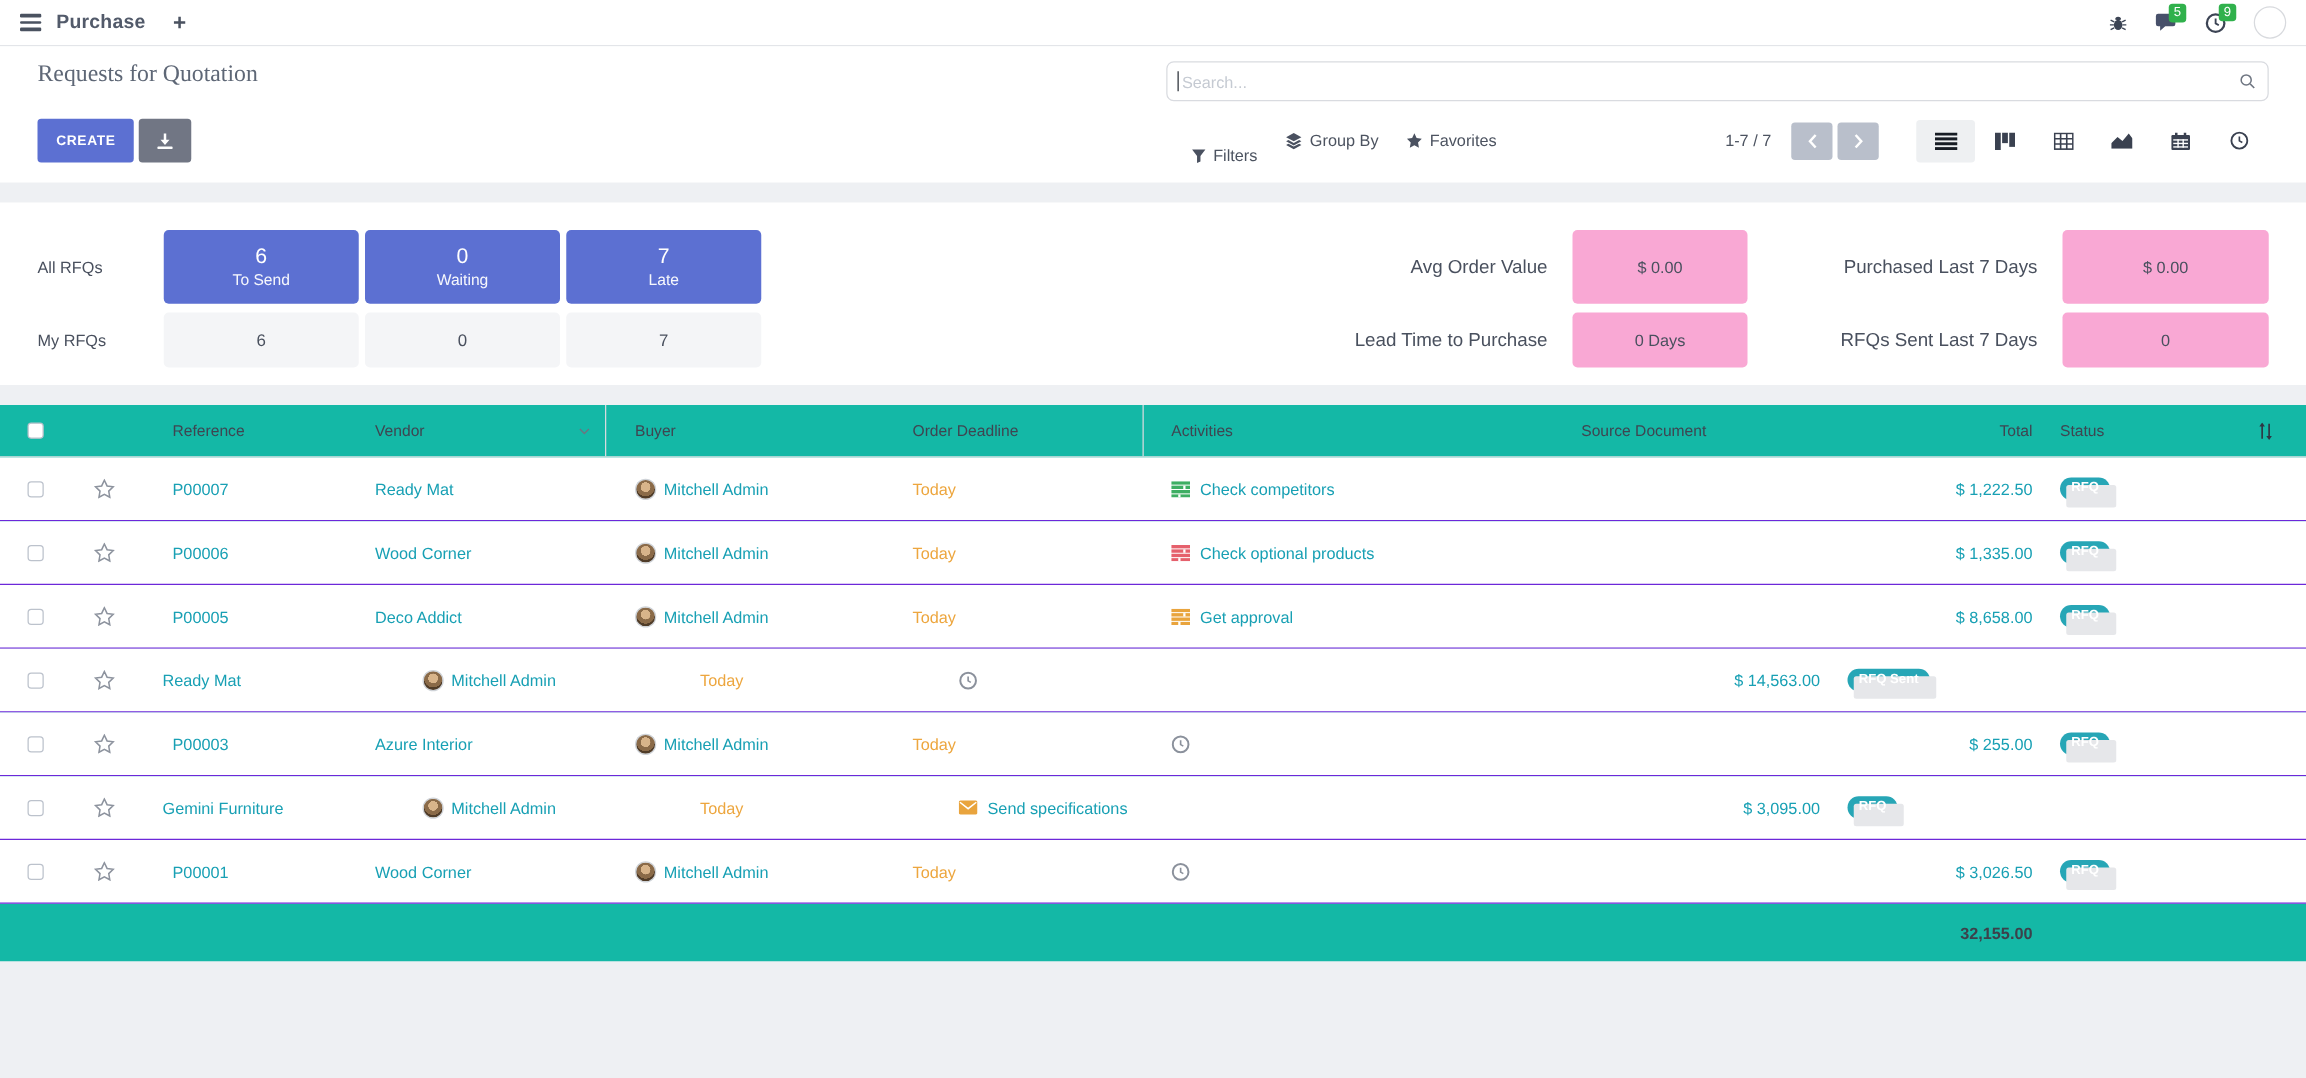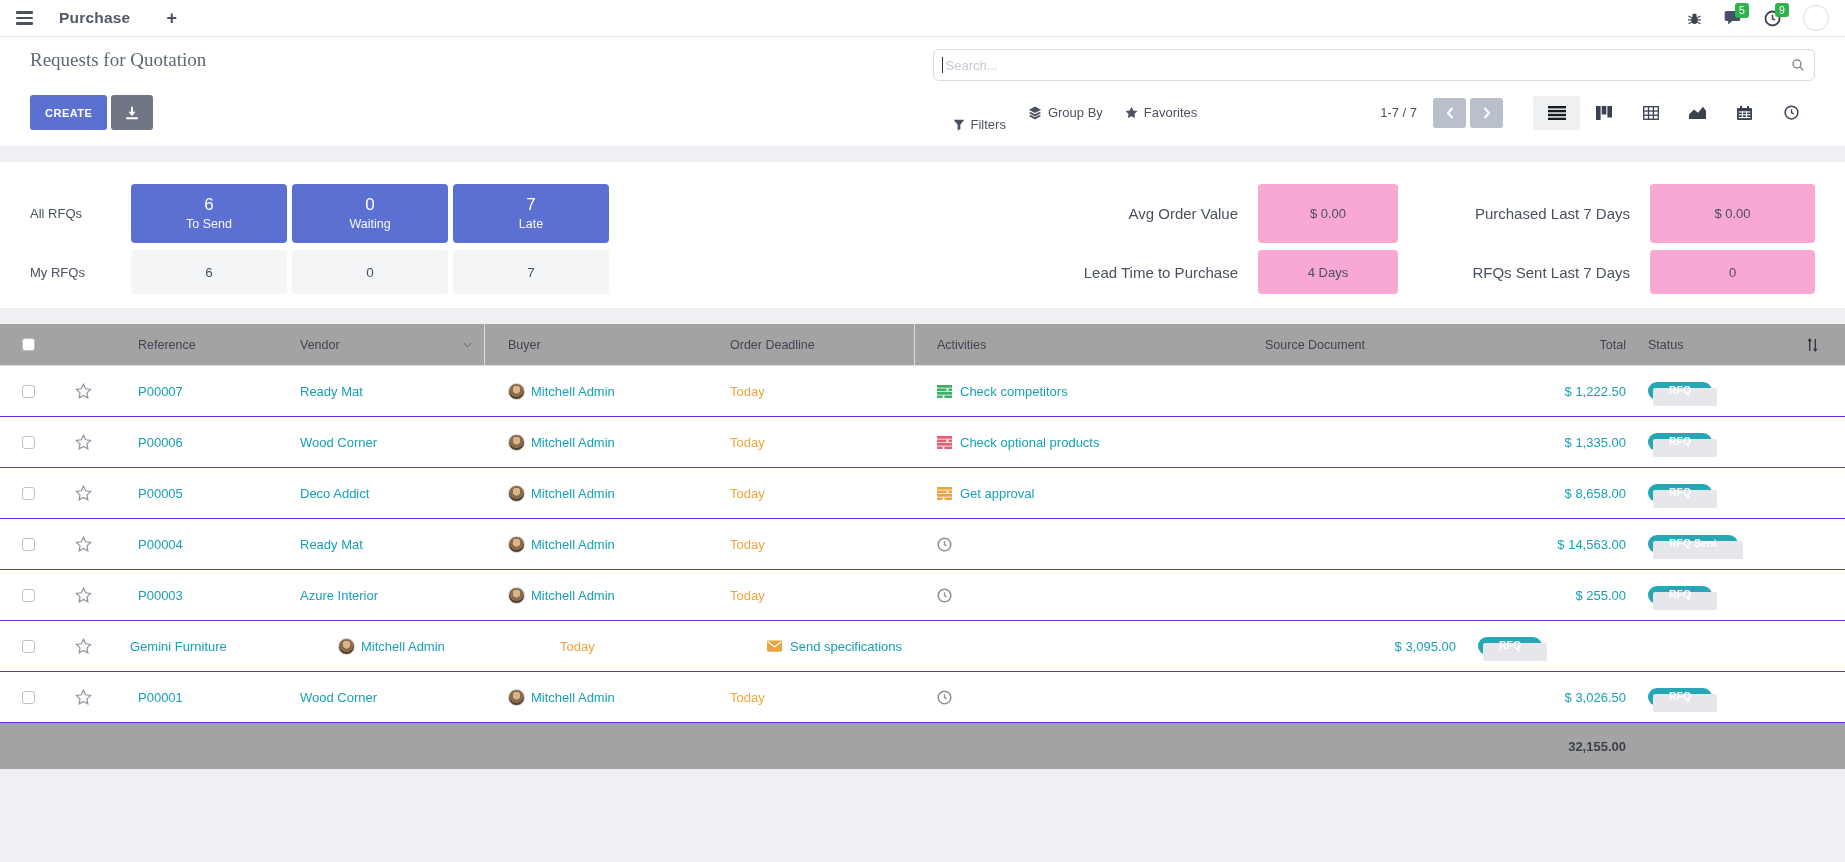"Purchase" .navbar { gap: 26px -> 12px }
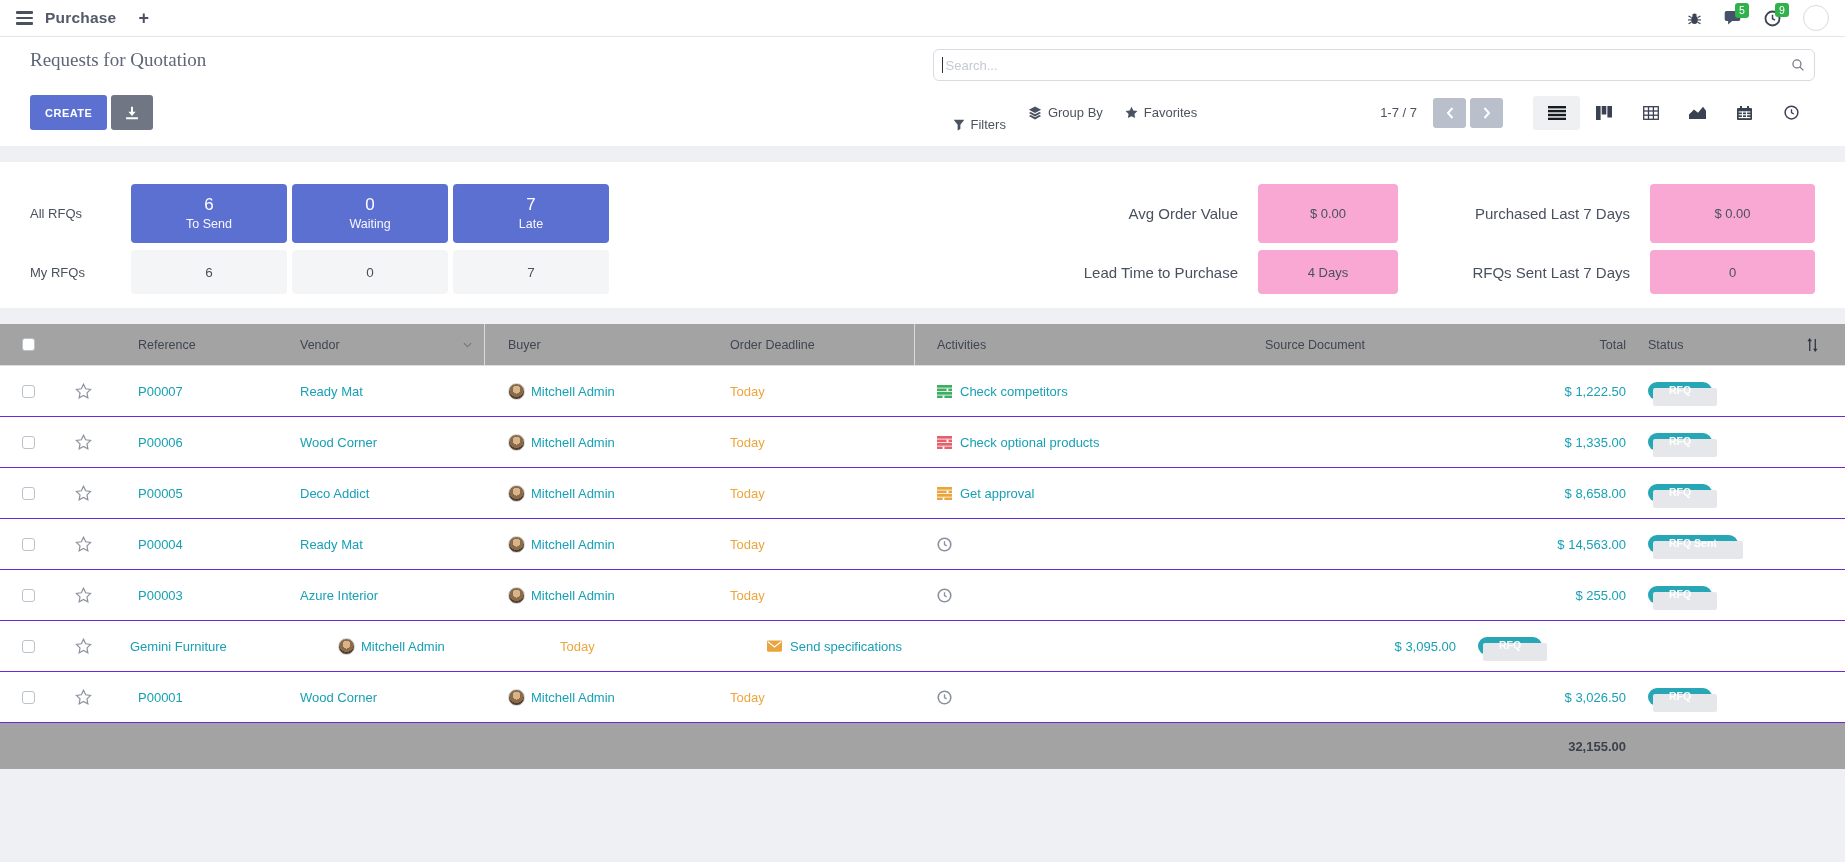"4 Days" div.stat-value { text: 4 -> 0 }
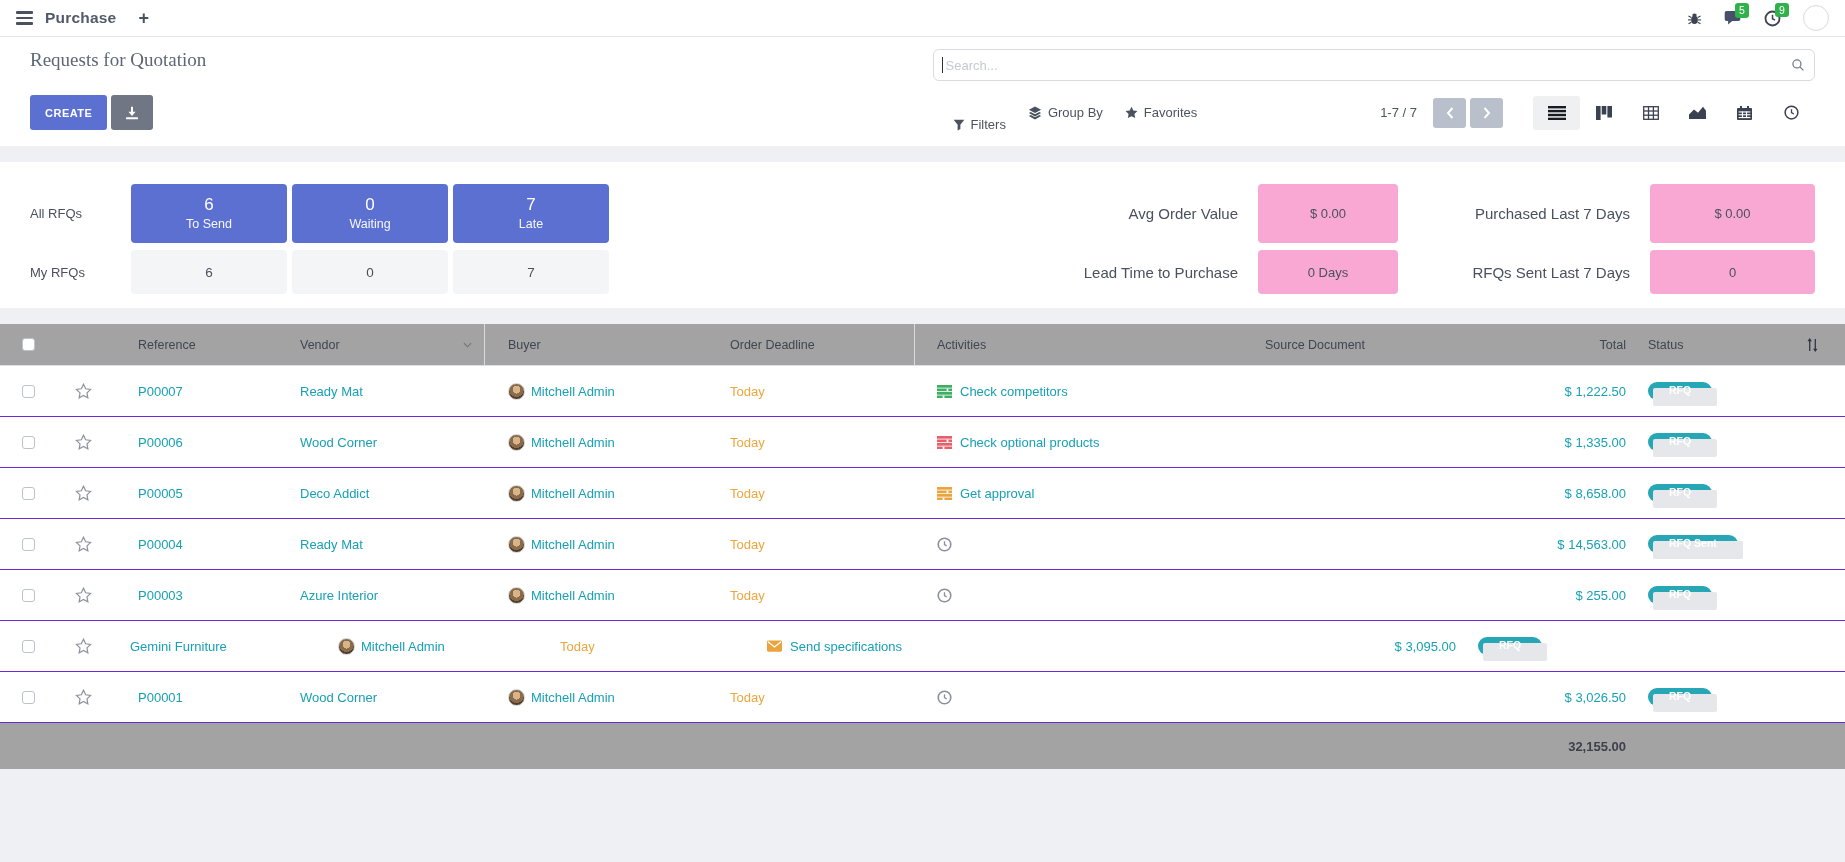"Reference" .list-view { background: #a3a3a3 -> #14b8a6 }
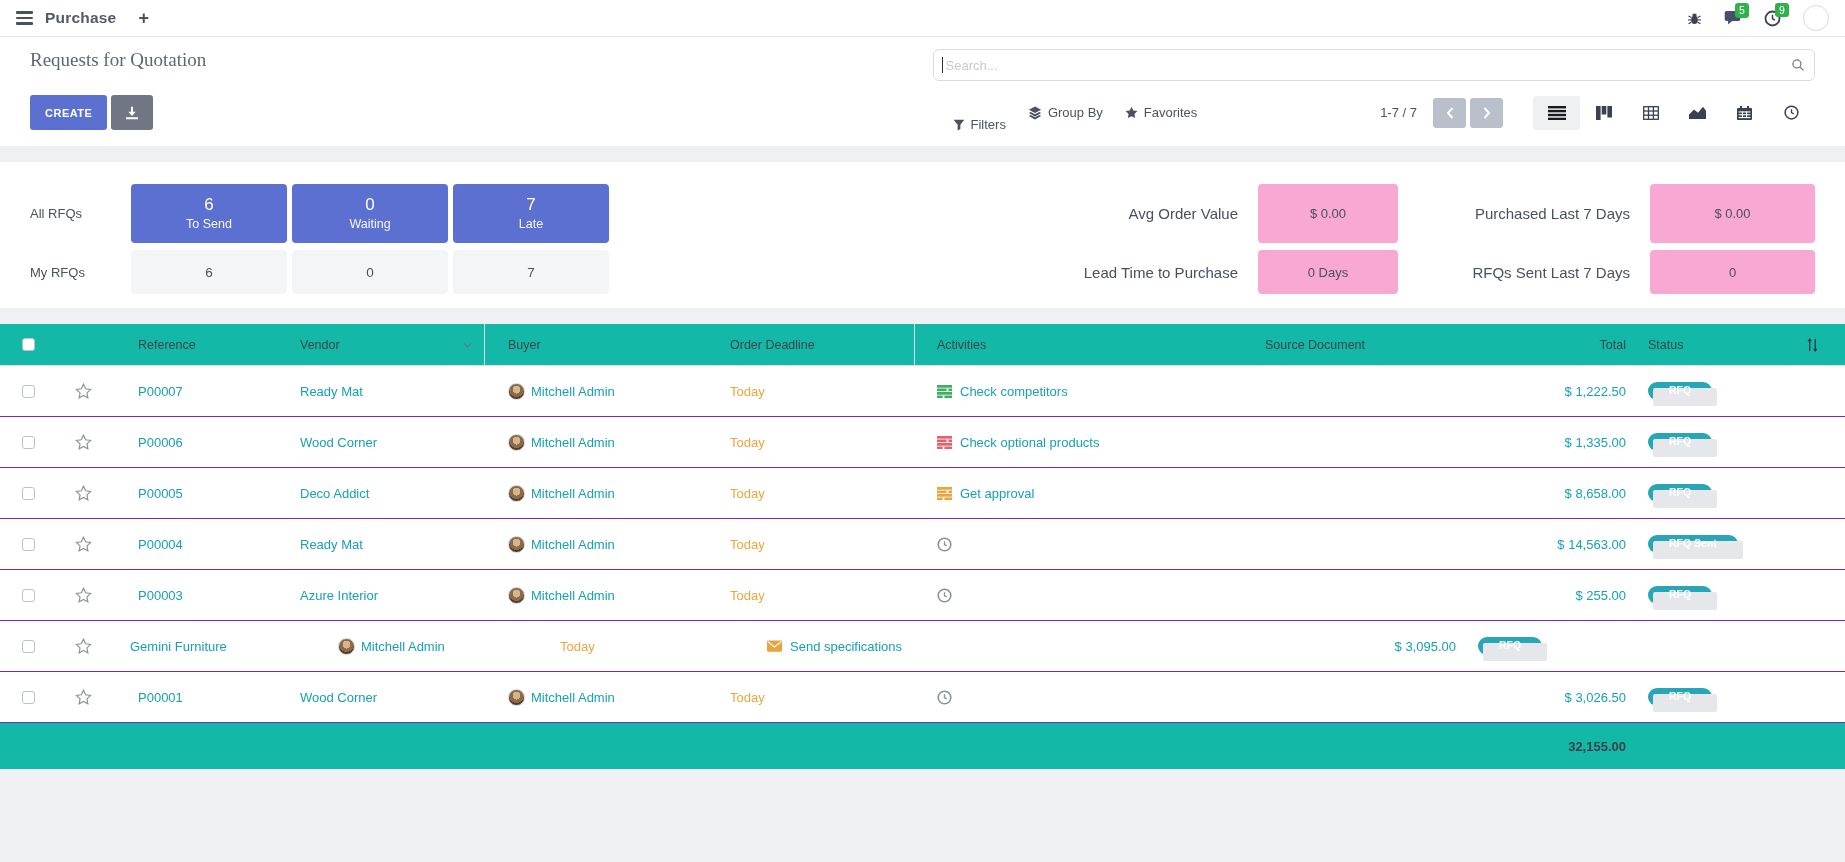"RFQ" .pill { padding: 3px 21px 4px -> 3px 9px 4px }
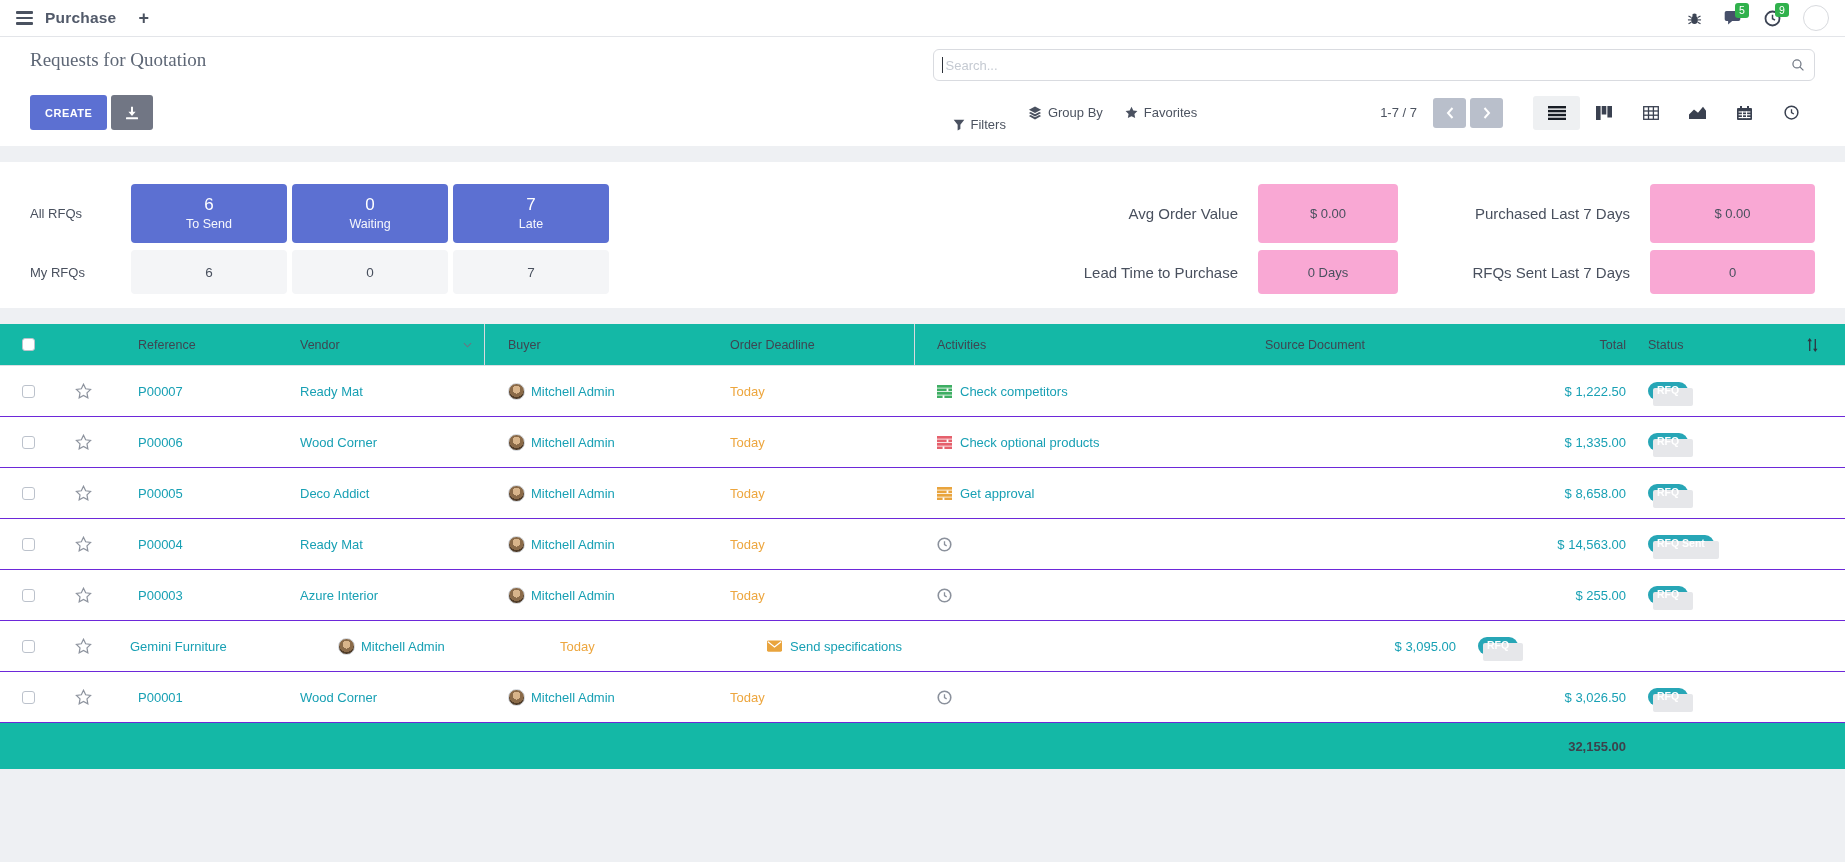"P00004" div.cell { html: <div>P00004</div> -> none }
